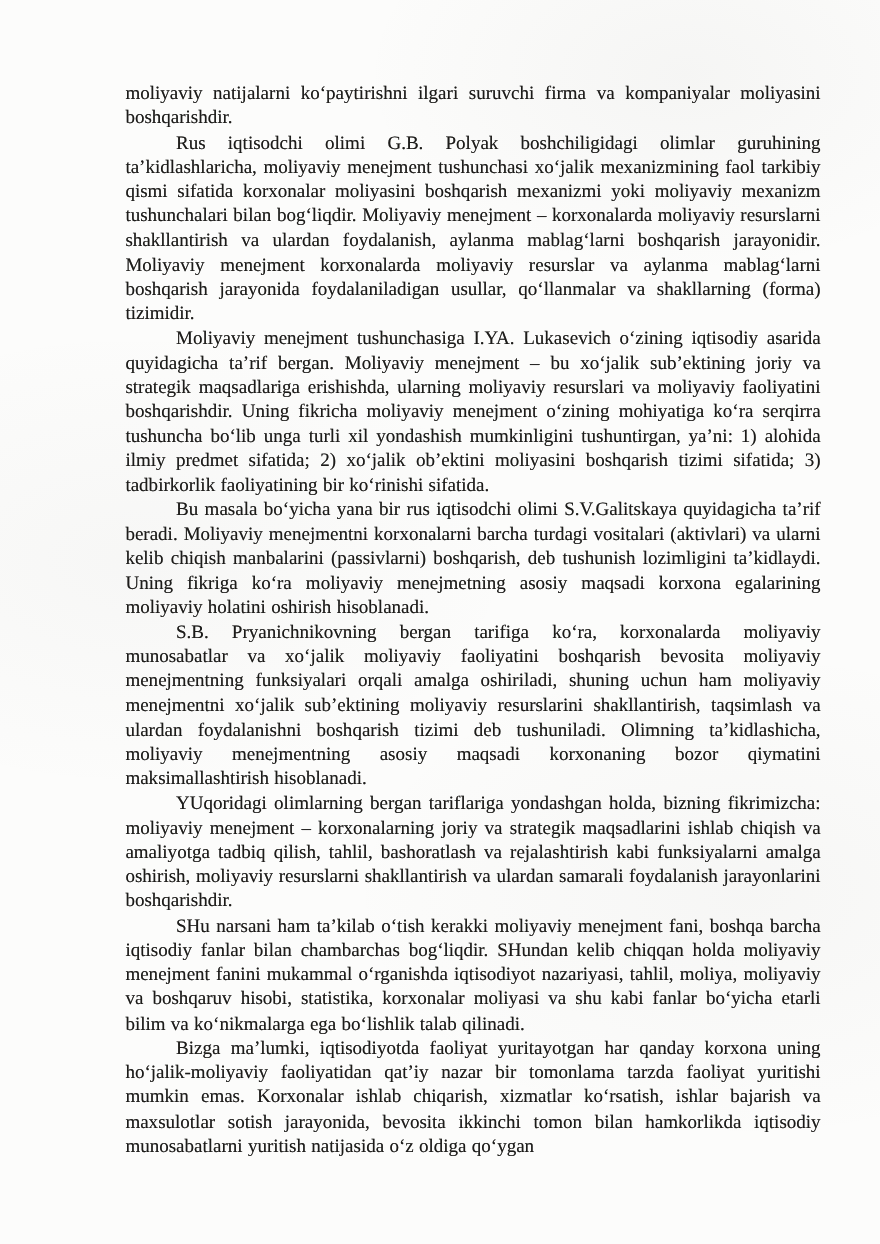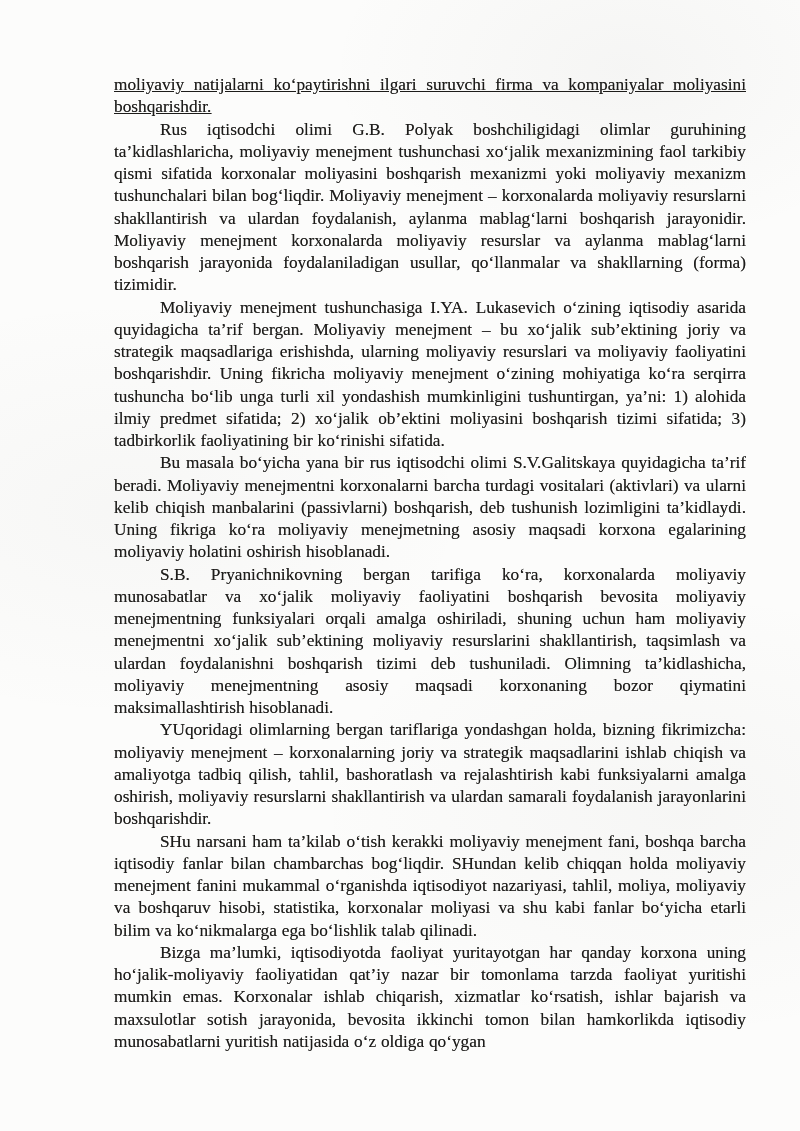"moliyaviy natijalarni koʻpaytirishni" .para.no-indent { text-decoration: underline -> none }
